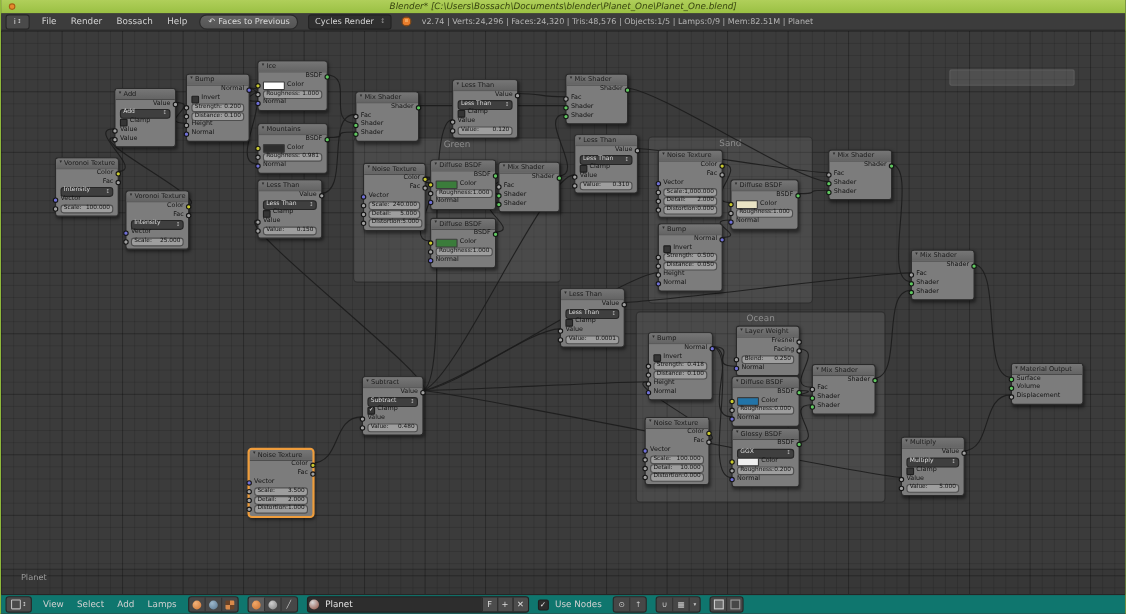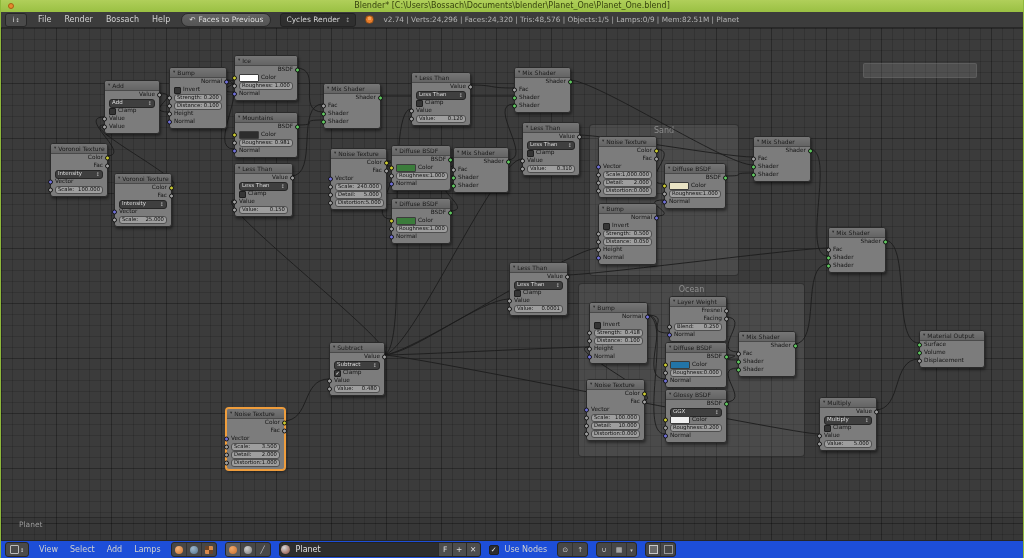"Blender*" .titlebar .wtitle { font-style: none -> italic }
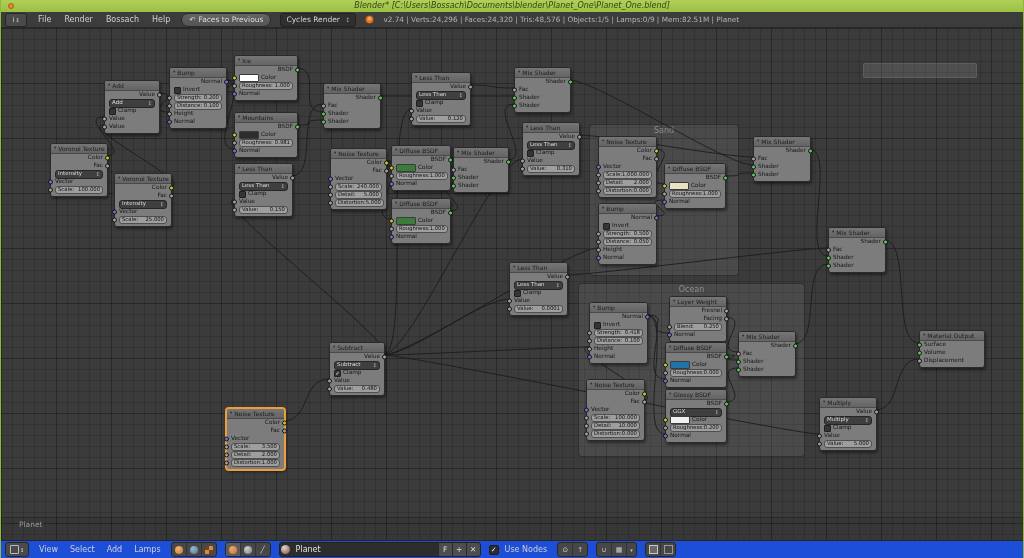"Green" div.frame { html: none -> <div> <div>Green</div> </div> }
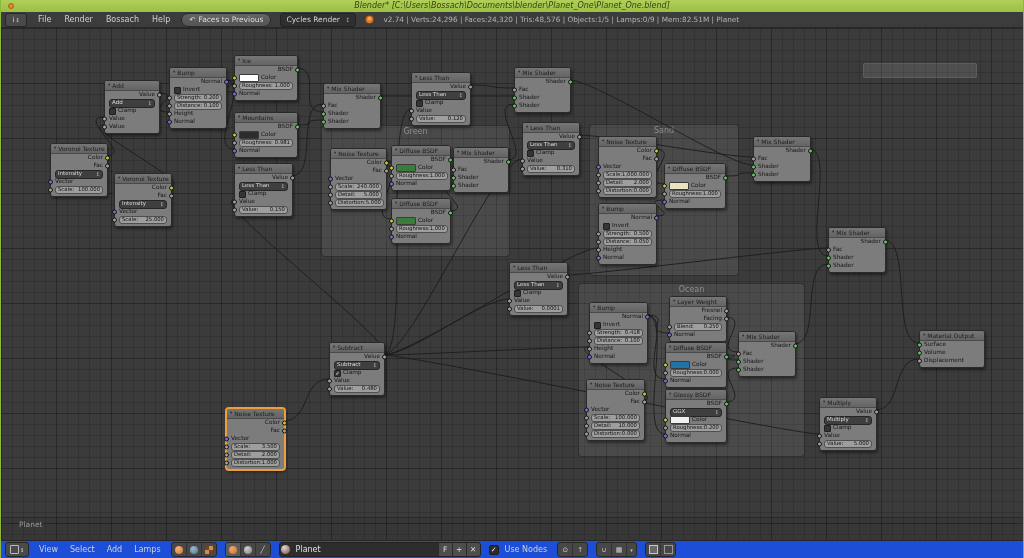"View" .footer { background: #1d4ed8 -> #0f766e }
